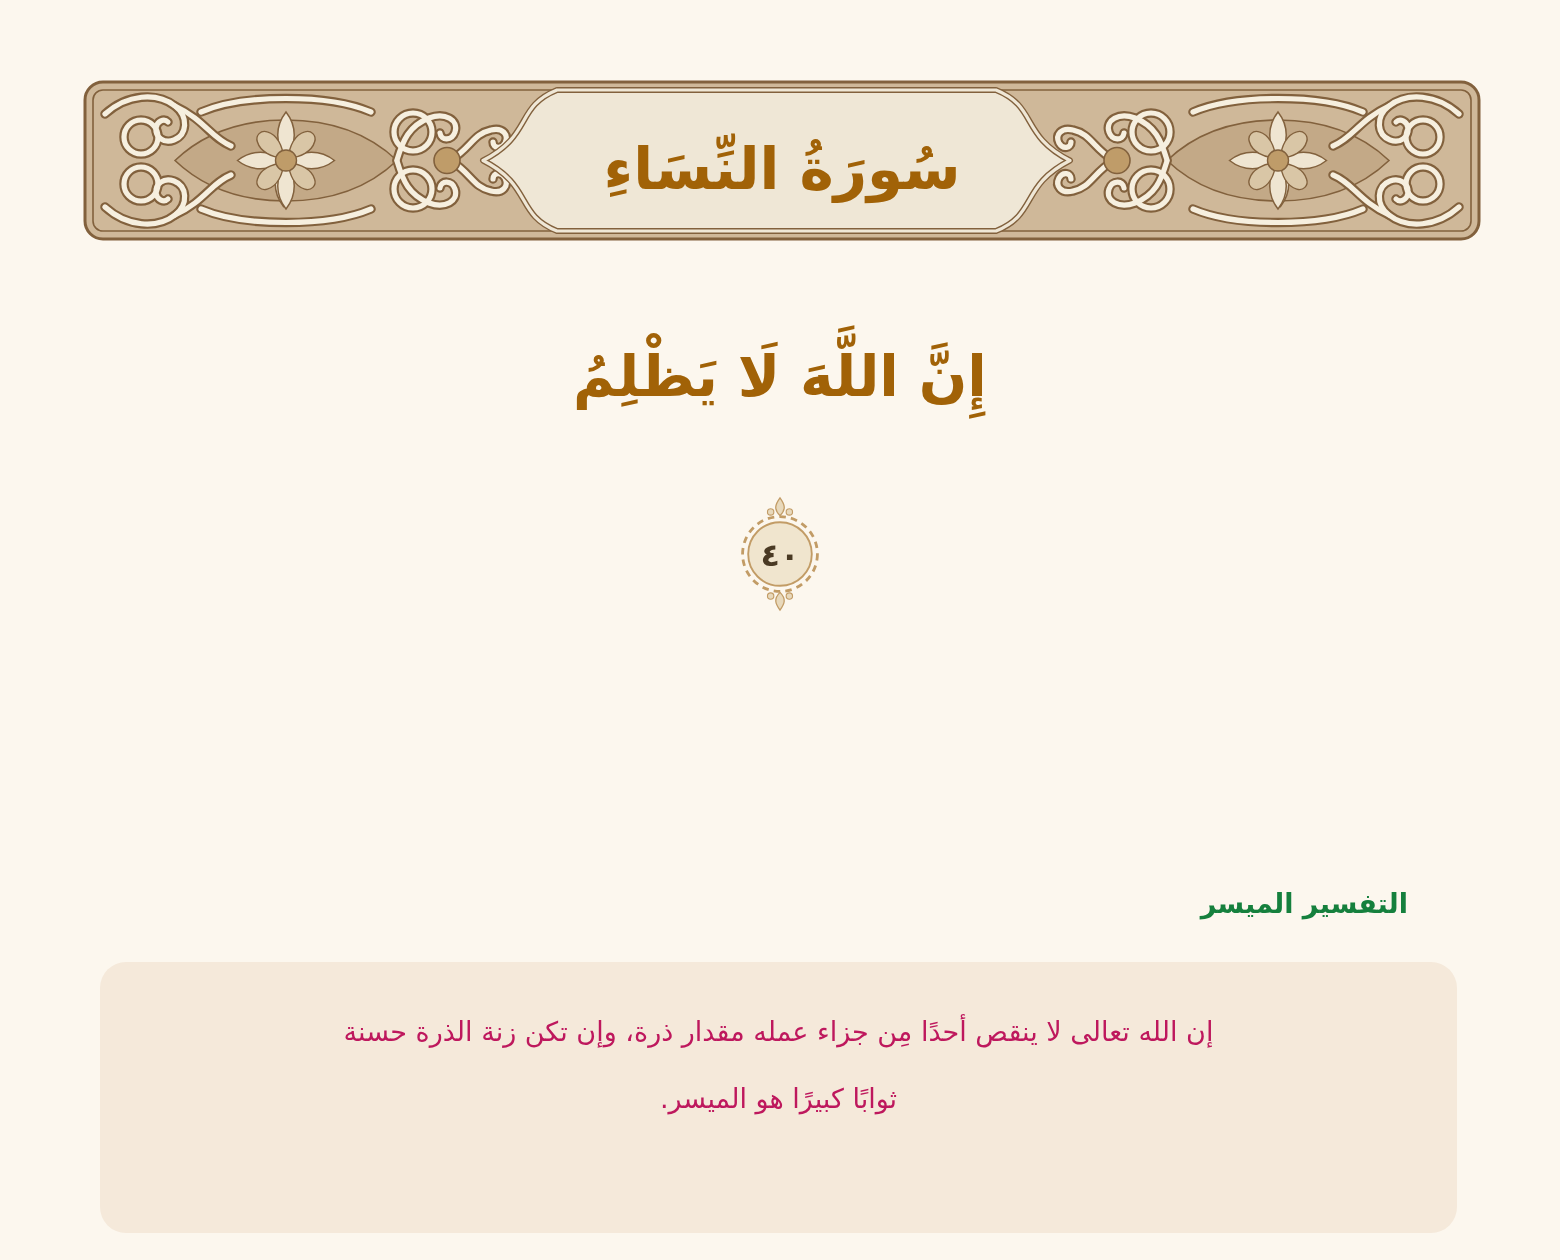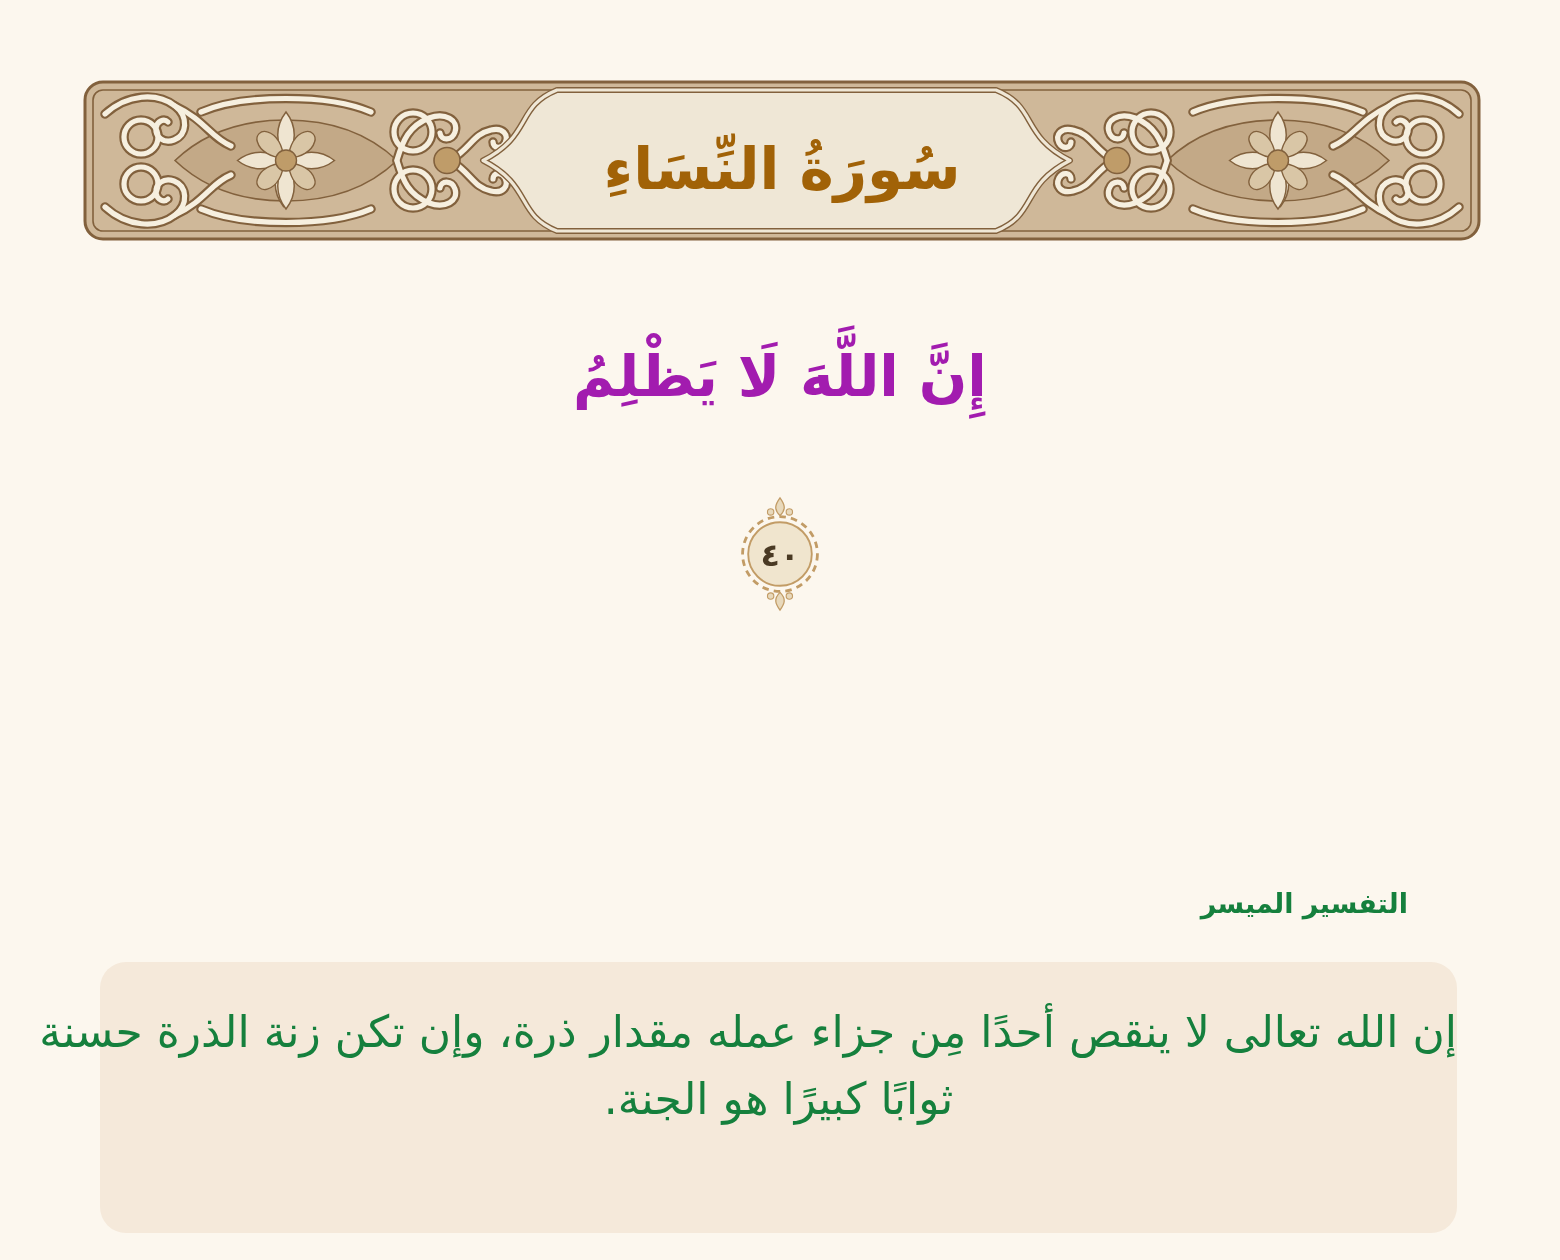"إِنَّ اللَّهَ لَا يَظْلِمُ" .verse { color: #a21caf -> #a16207 }
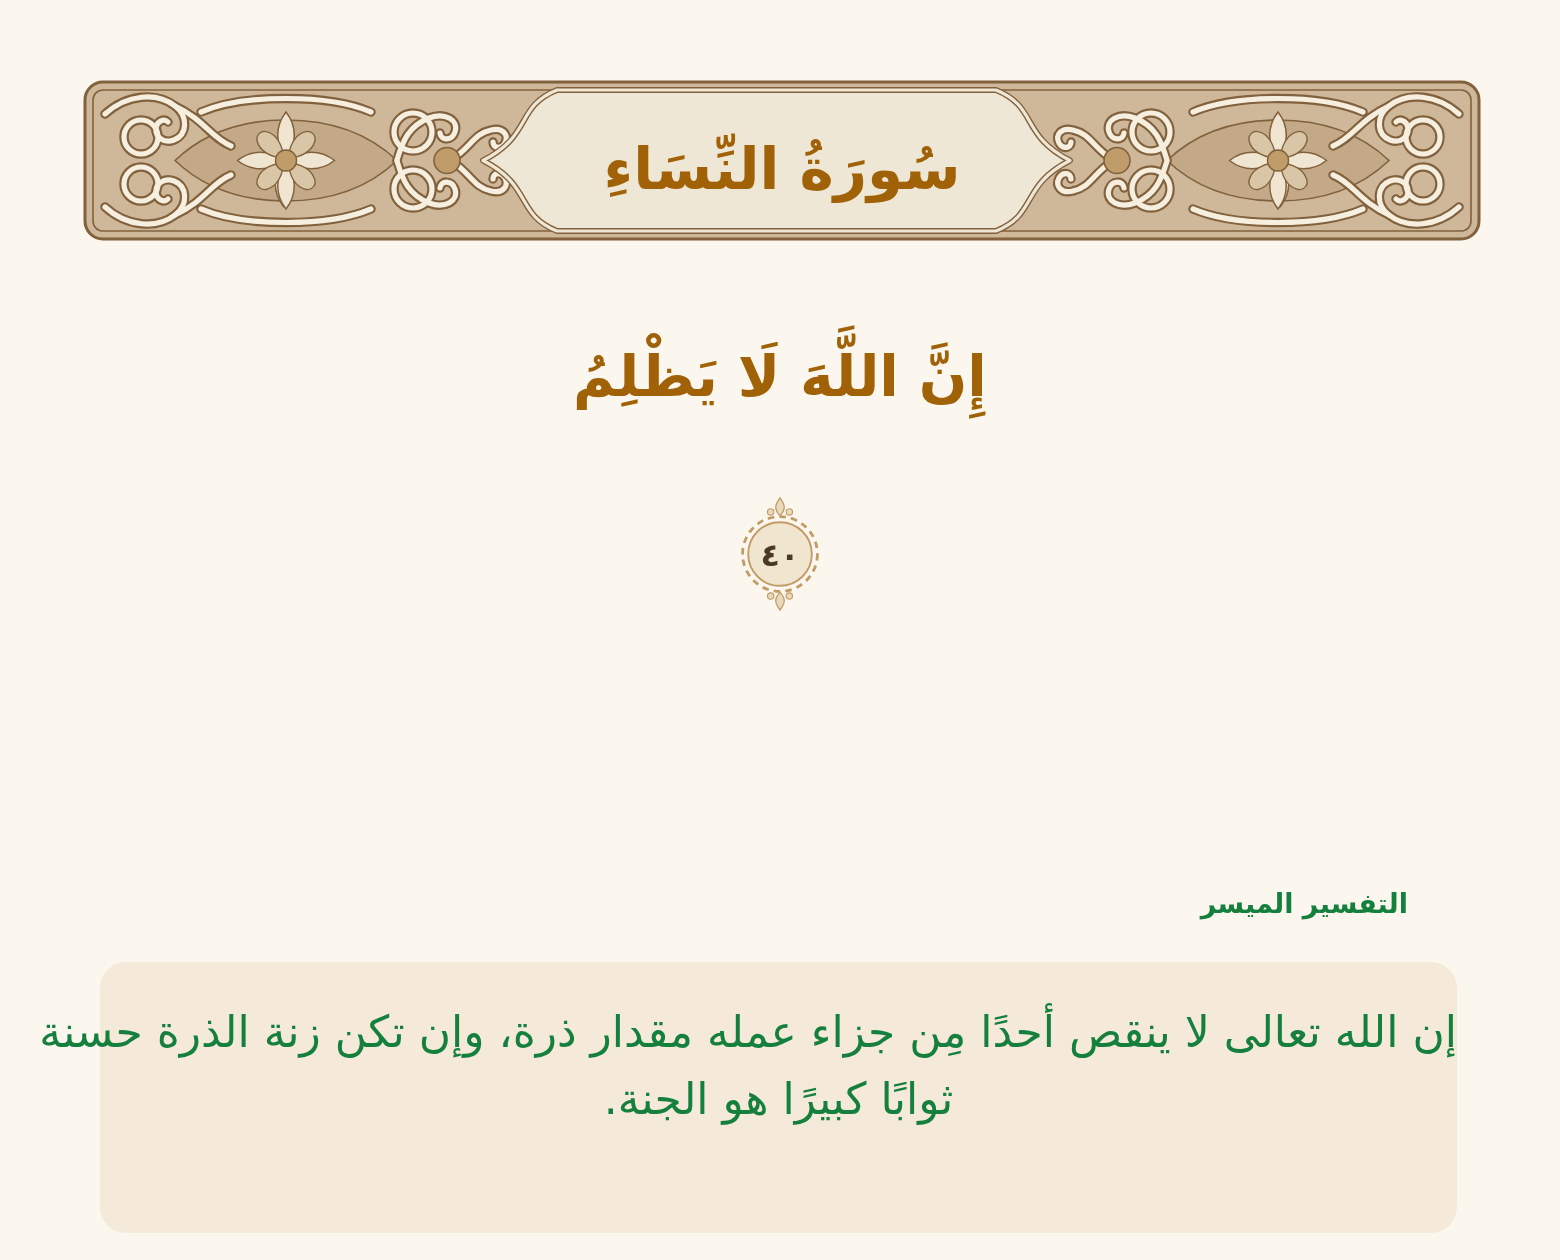"إن الله تعالى لا ينقص" .tafsir-line { color: #15803d -> #be185d; font-size: 44px -> 27px }
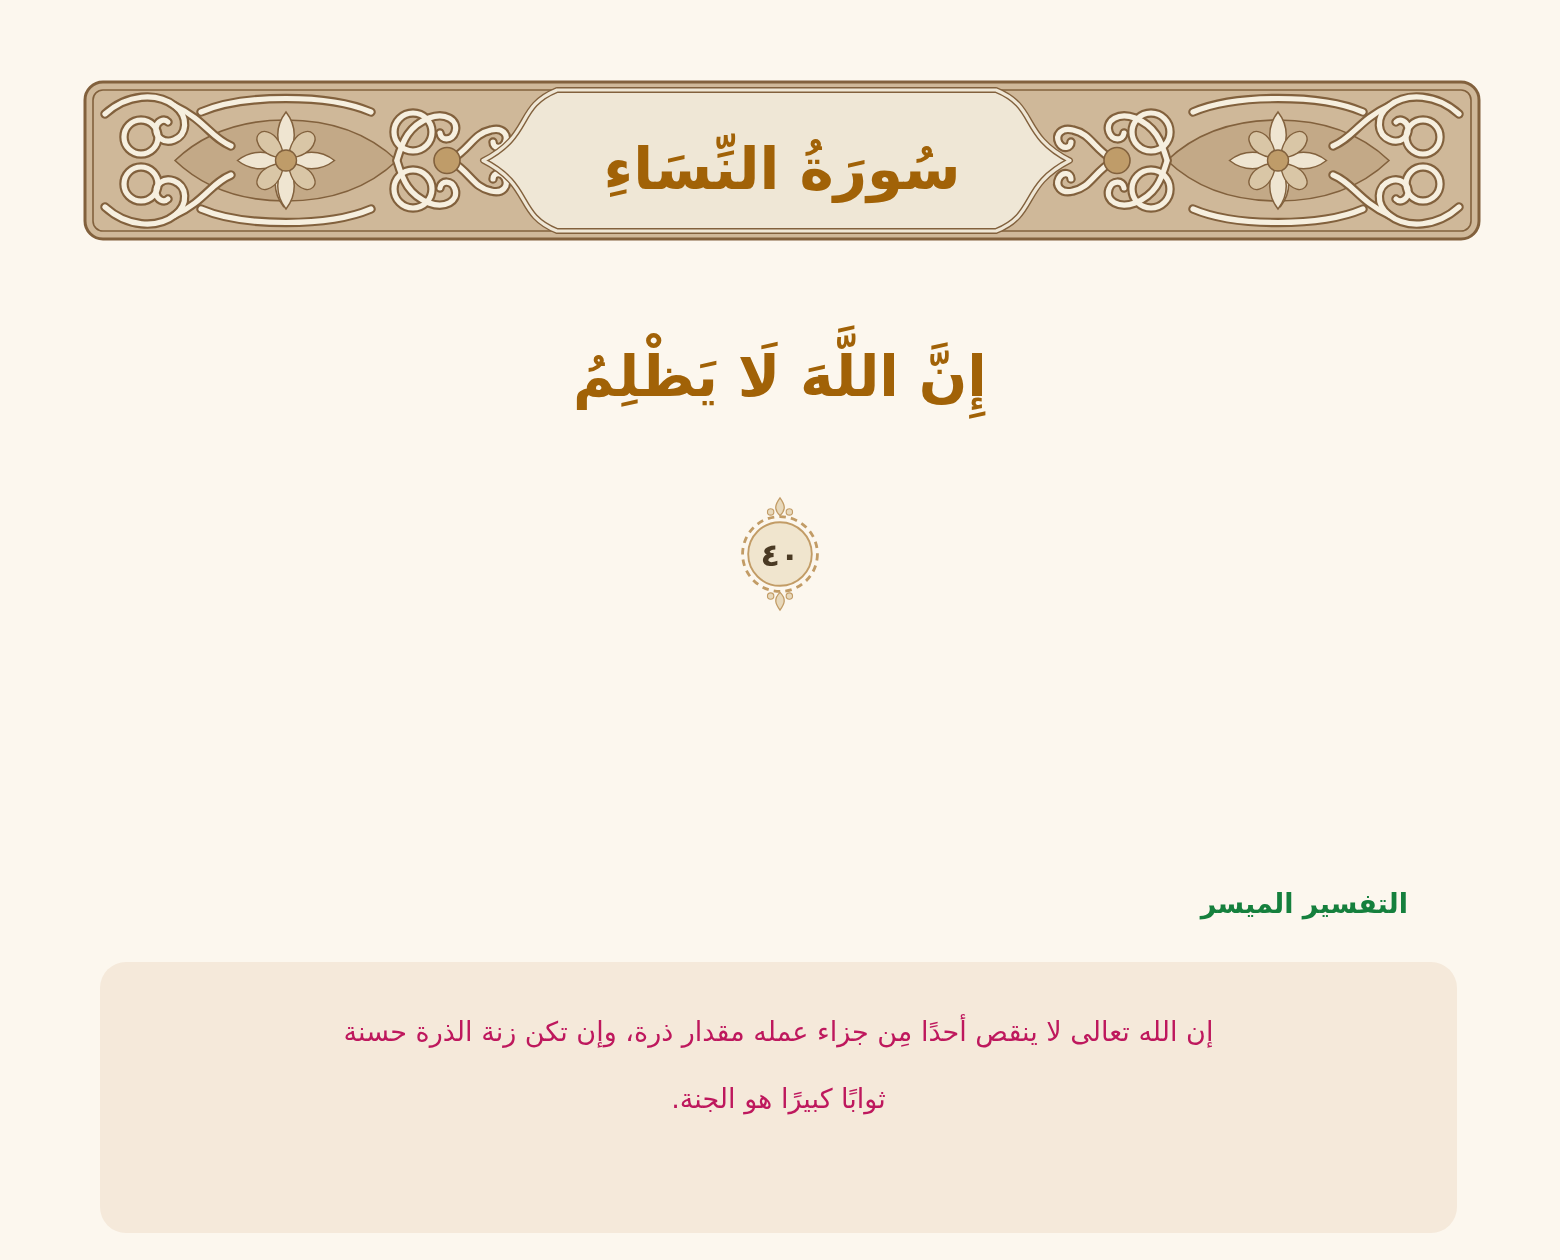"ثوابًا كبيرًا هو الجنة." div.tafsir-line { text: الجنة -> الميسر }
